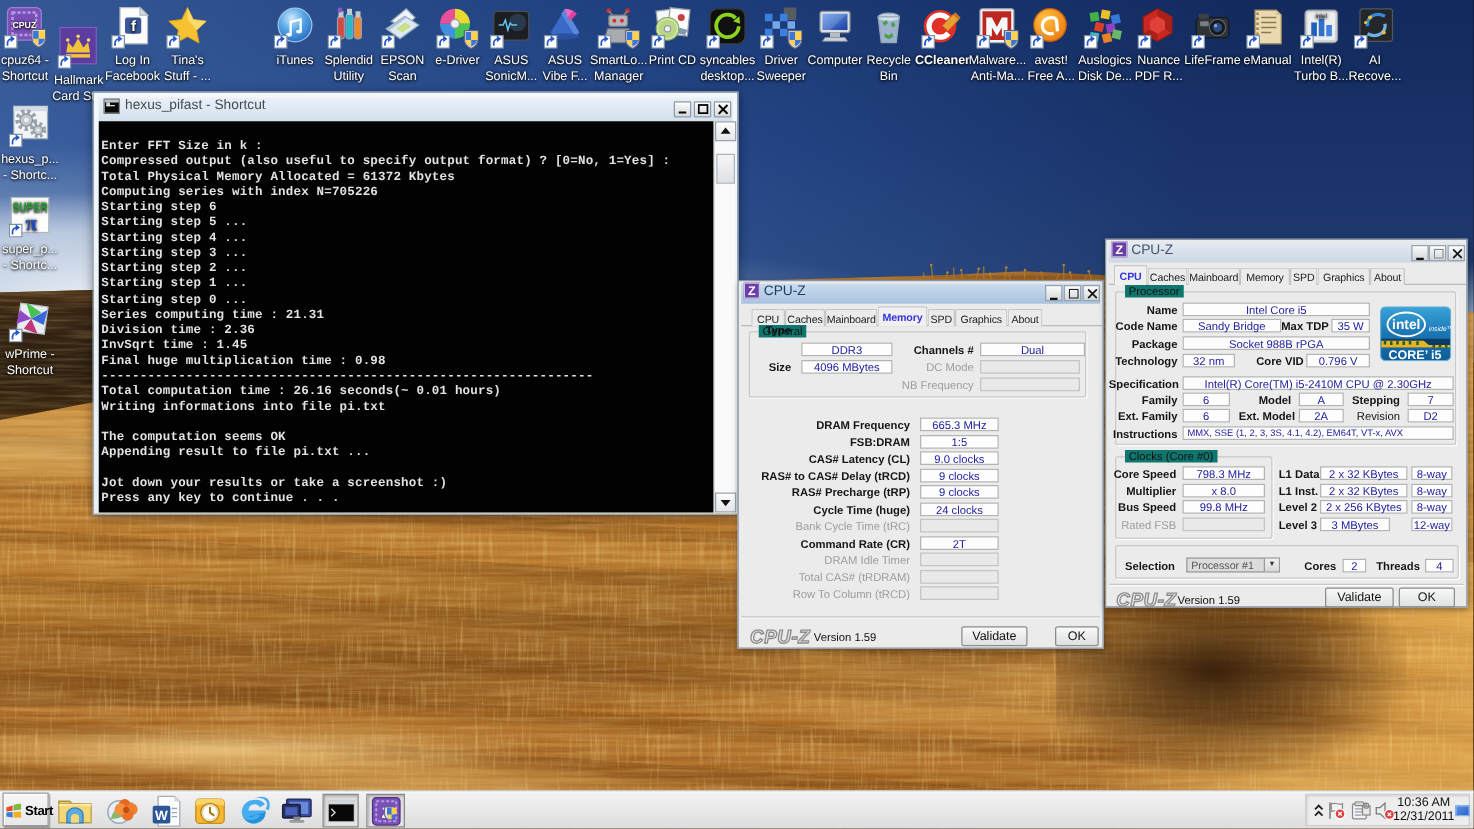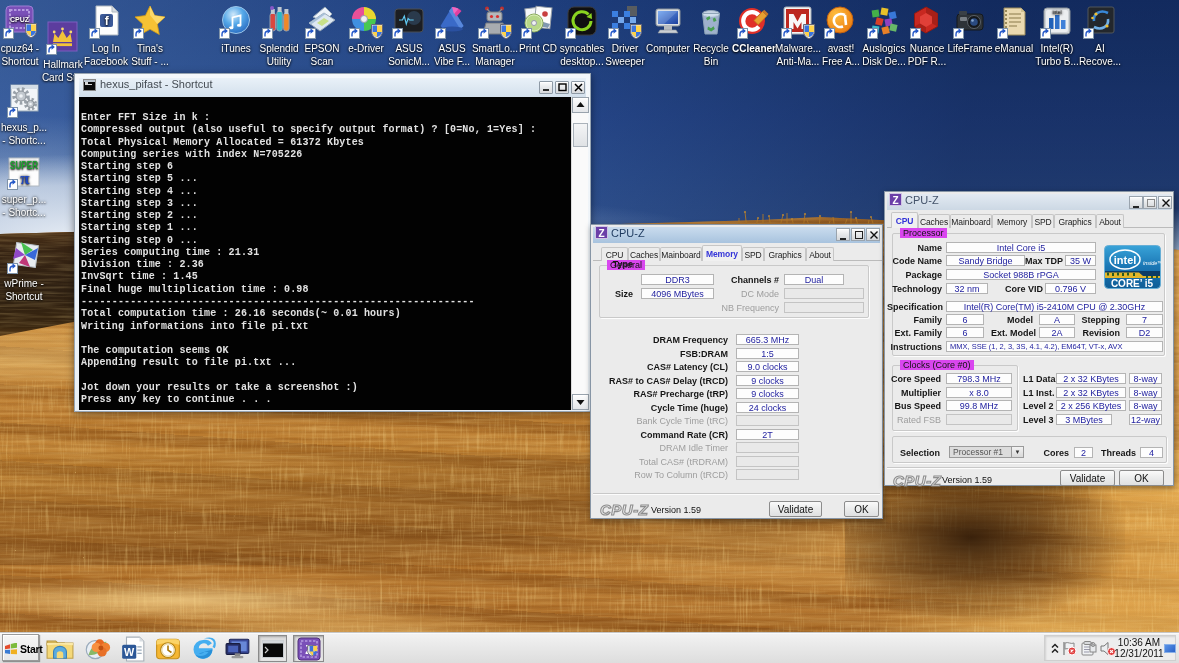"Processor" .gbox .cap { background: #d946ef -> #0f766e }
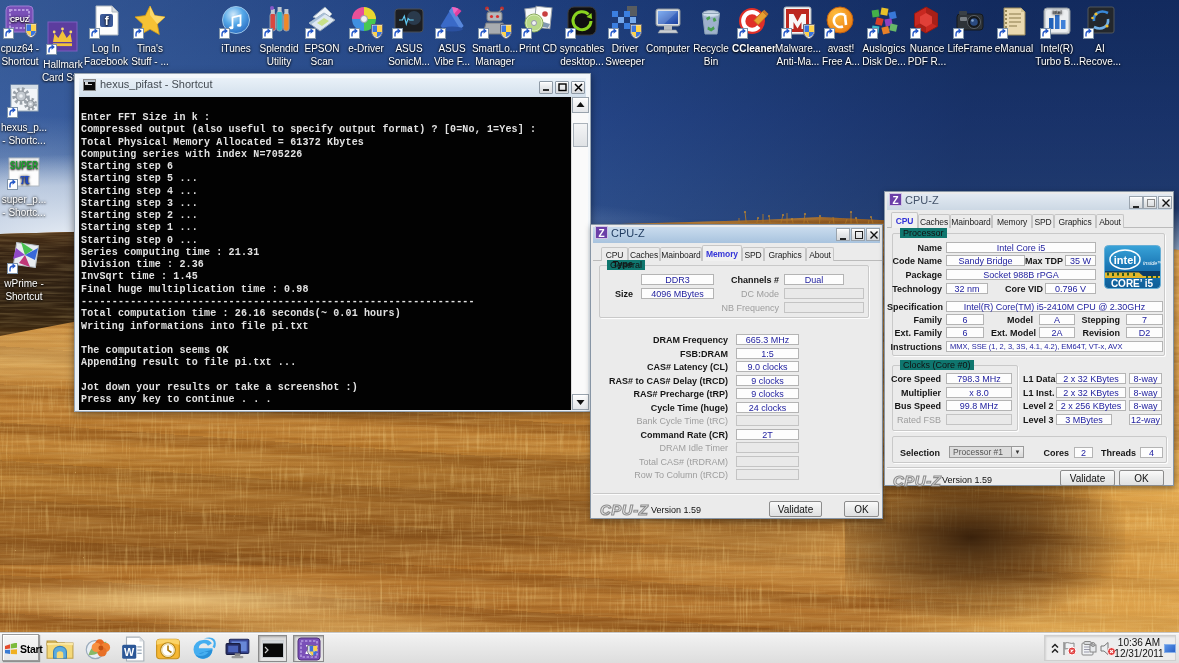"Dual" div.vbox { width: 60px -> 84px }
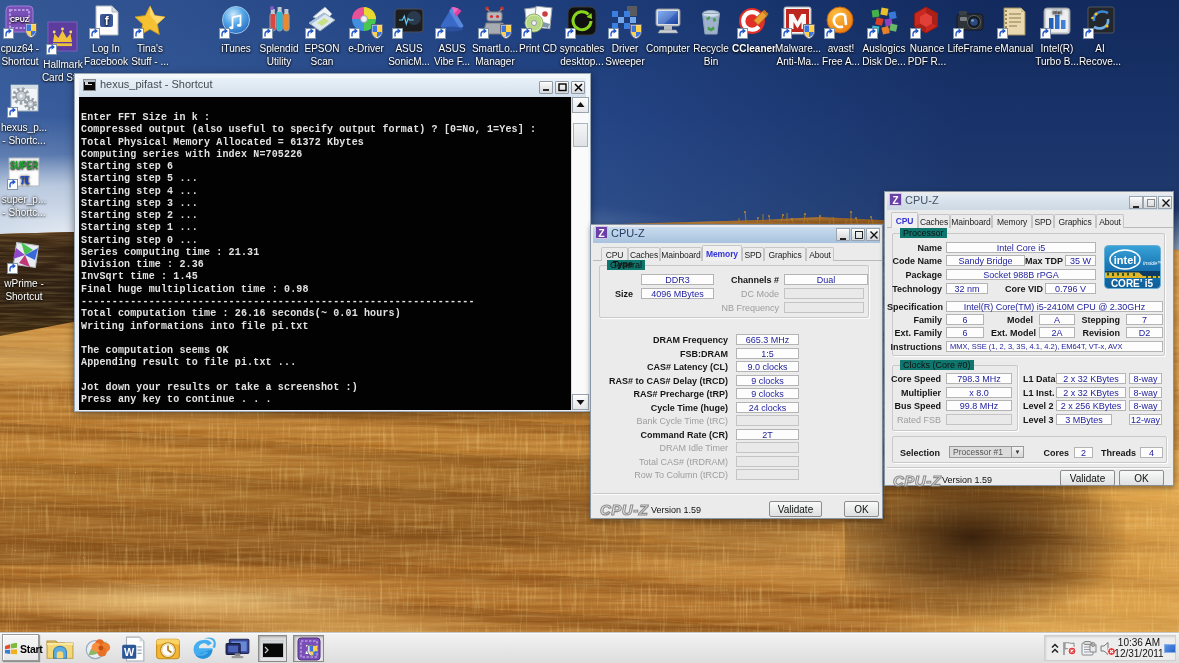"Revision" div.lab { font-weight: bold -> normal }
